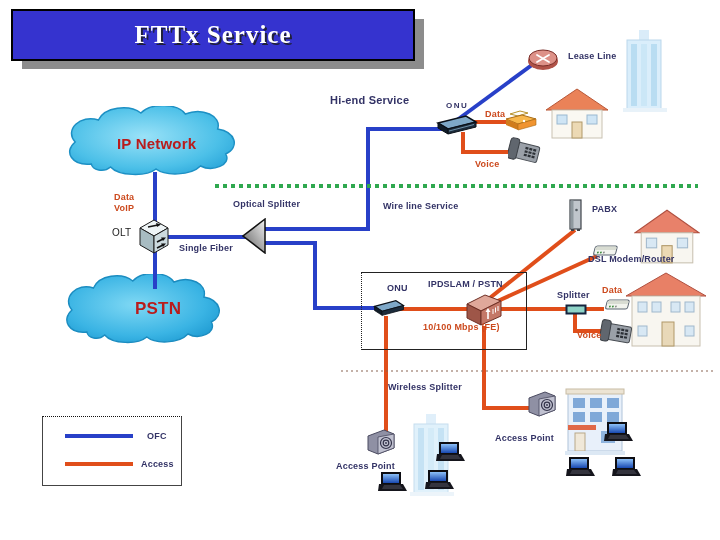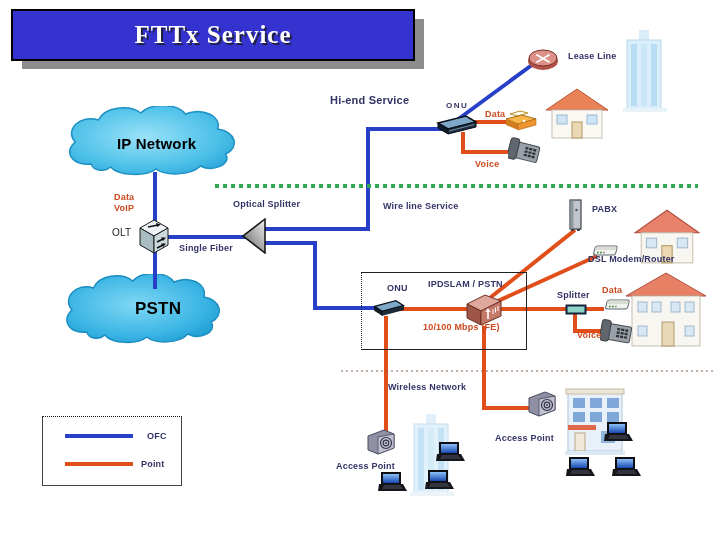"IP Network" .lbl.cloudlbl { color: #000000 -> #b91c1c }
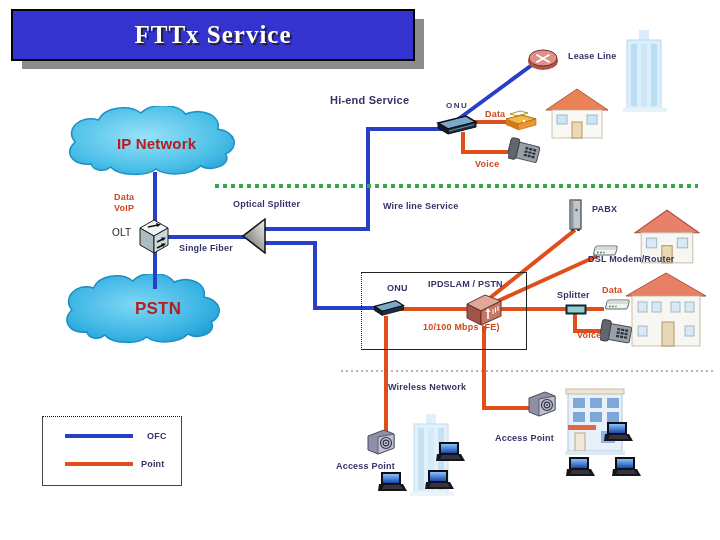"Wireless Network" div.lbl { text: Network -> Splitter }
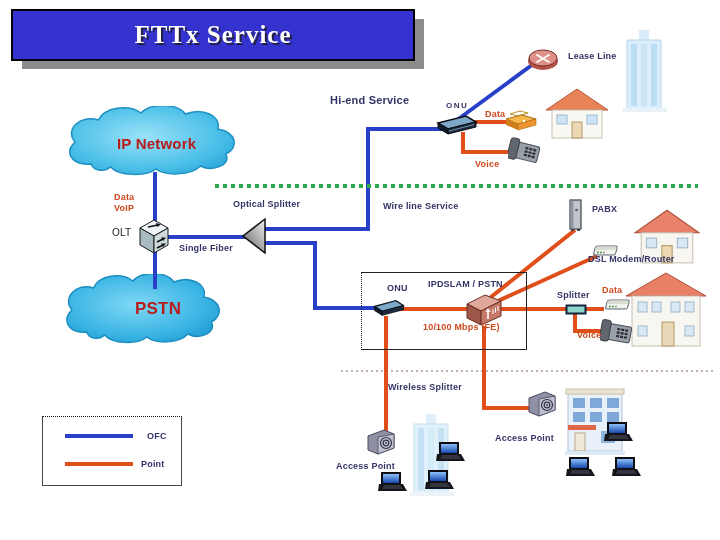"Point" div.lbl { text: Point -> Access }
